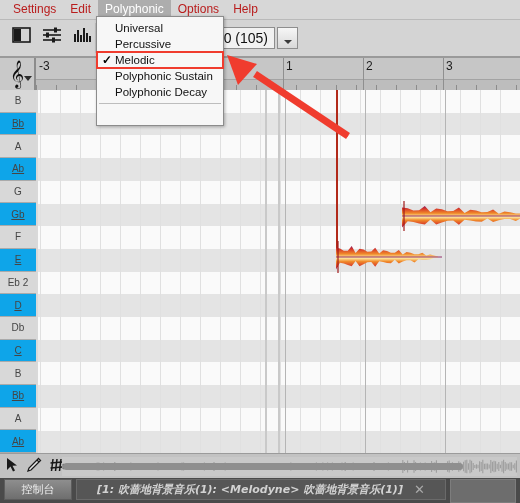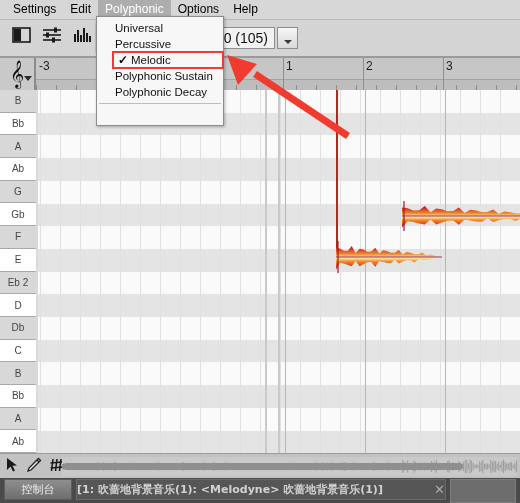"Settings" .menubar-item { color: #000000 -> #b91c1c }
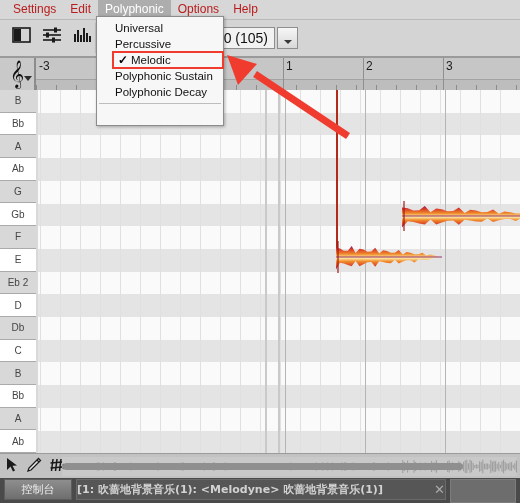"Melodic" .dd-item.highlight { margin-left: 16px -> none }
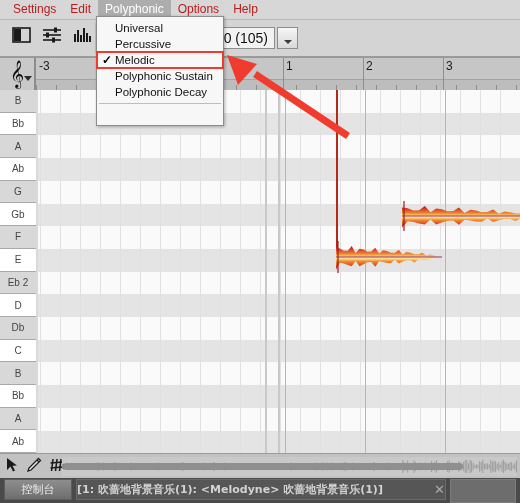"Bb" .keyrow.dark { background: #ffffff -> #0ea5e9; text-decoration: none -> underline }
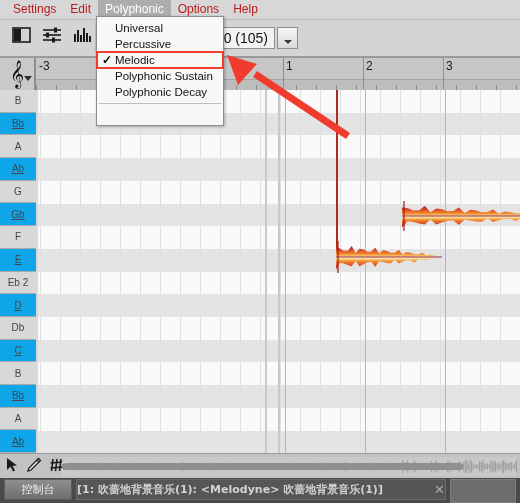"[1: 吹蔷地背景音乐(1): <Melodyne> 吹蔷地背景音乐(1)]" .tab-doc { font-style: none -> italic; padding: 0 0 -> 0 20px }
